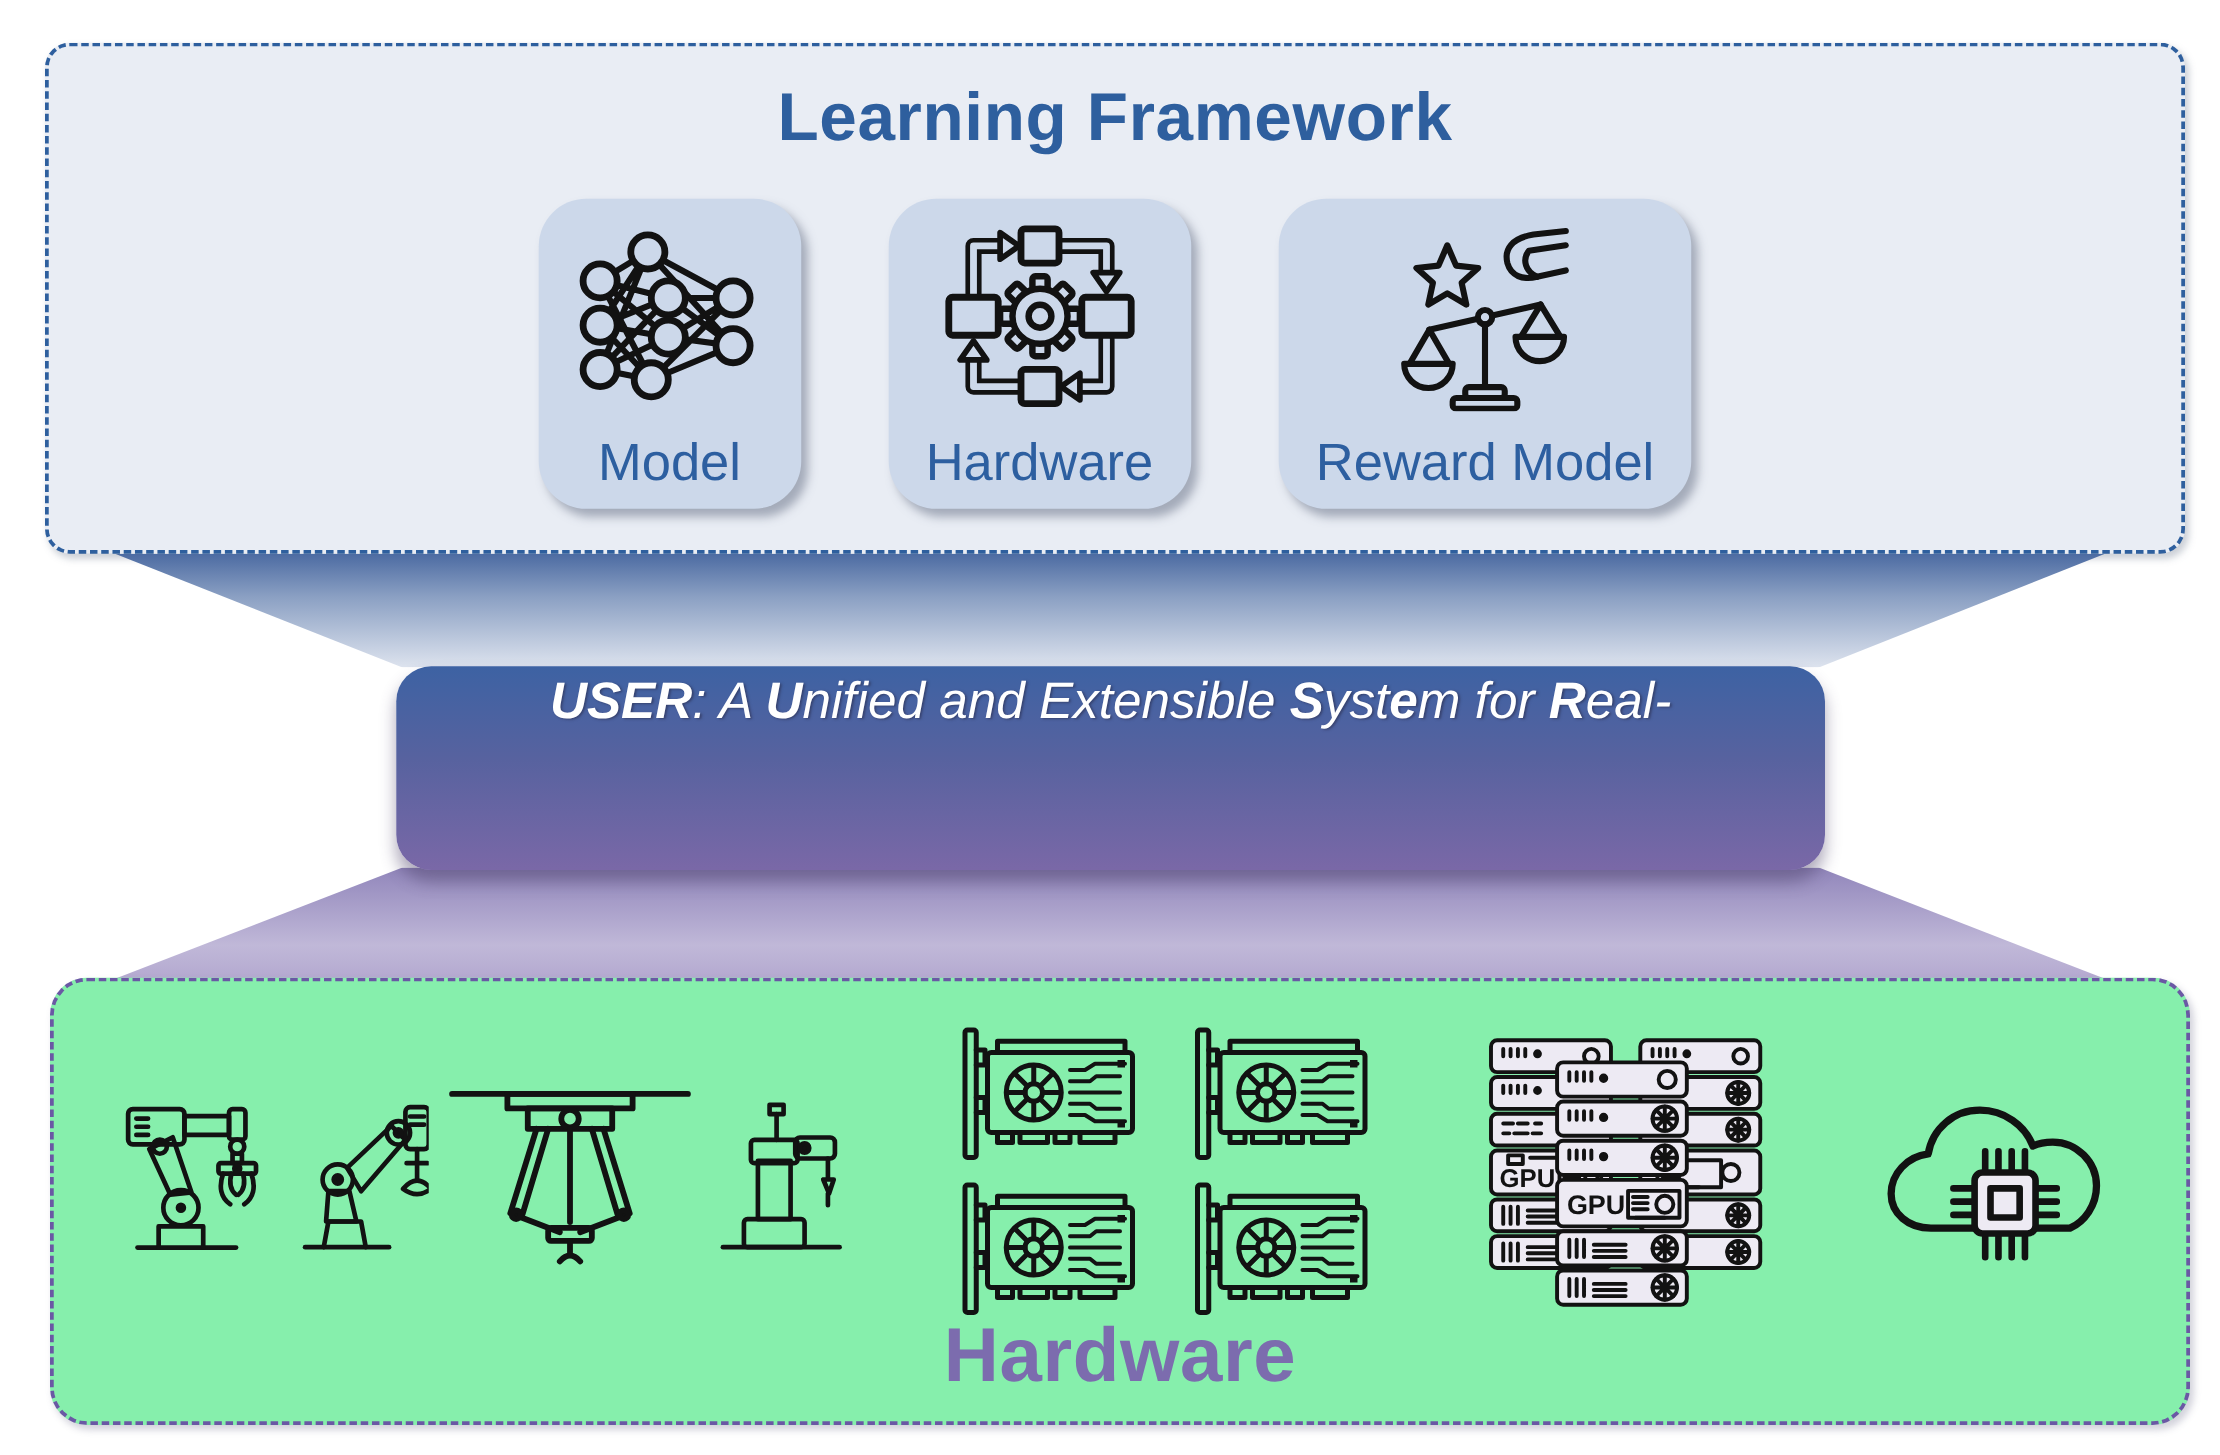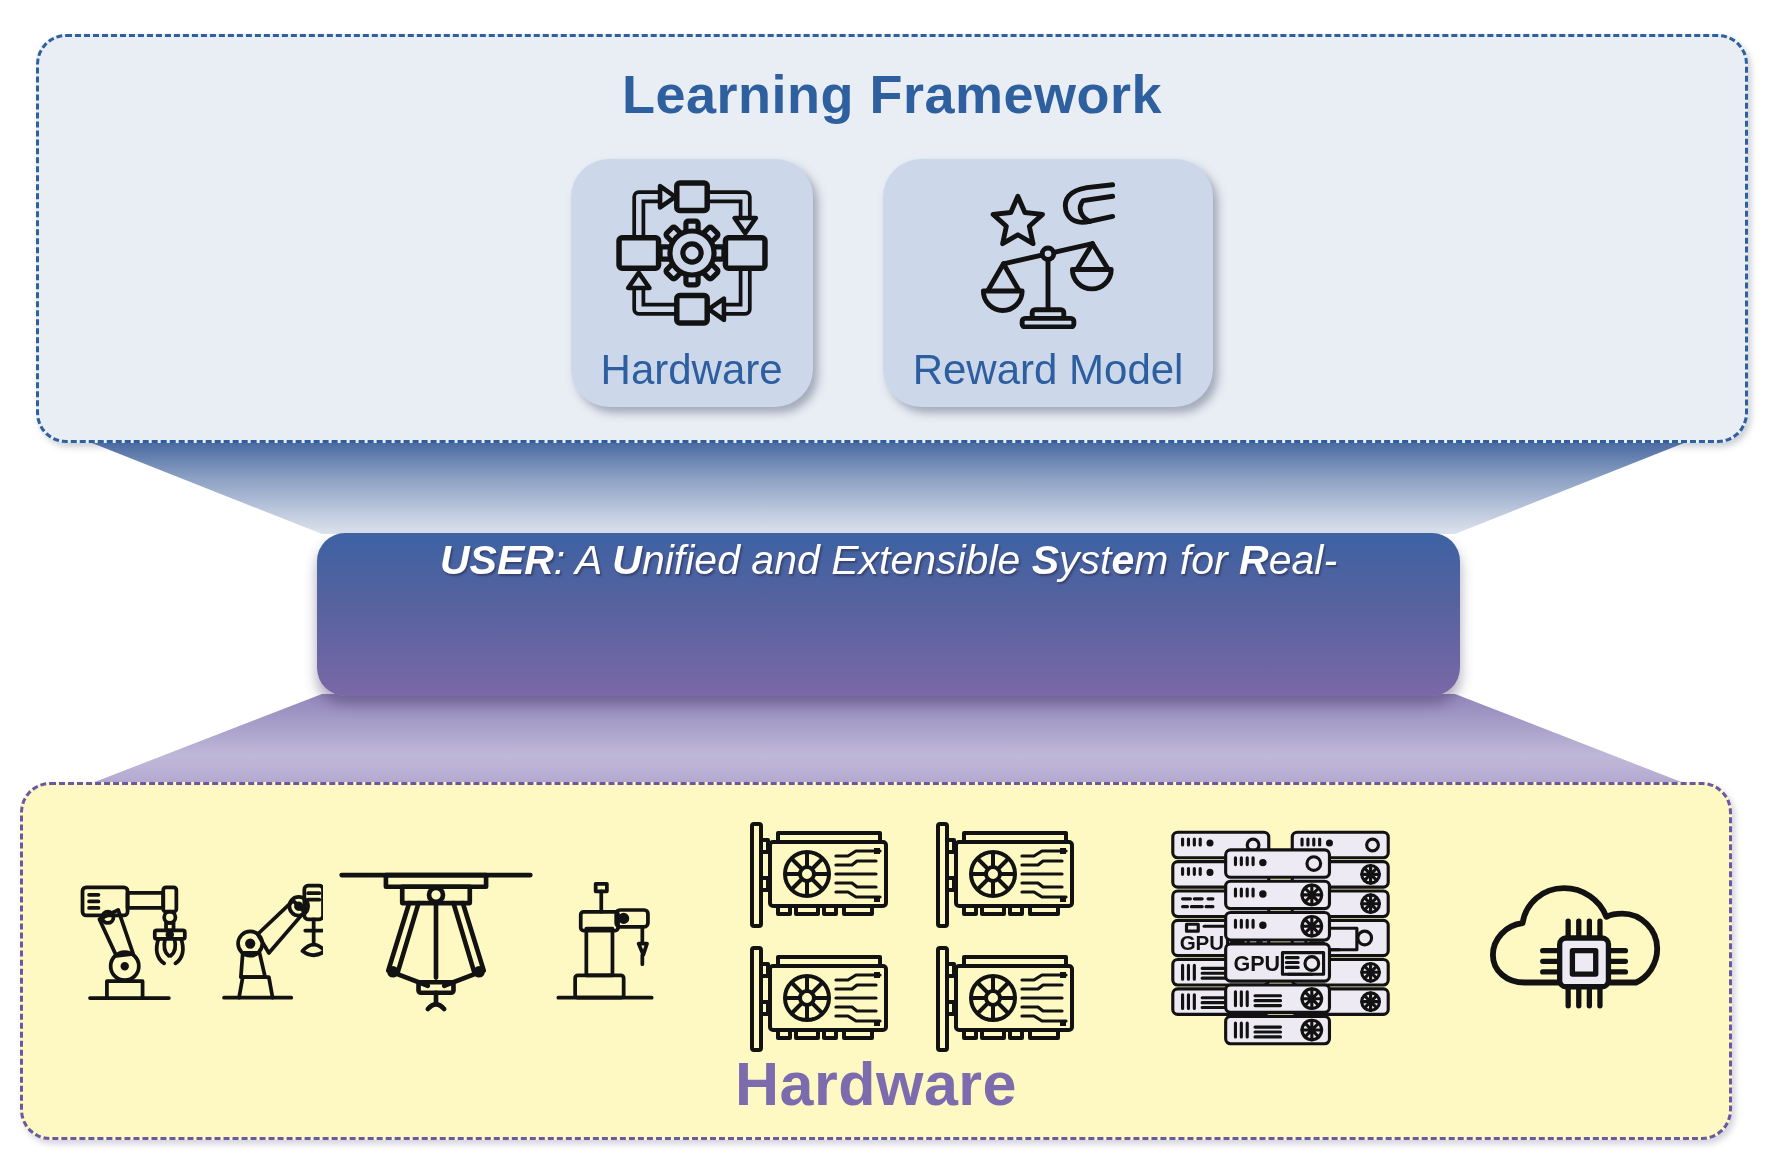"Learning Framework" .framework-box { border-radius: 30px -> 20px }
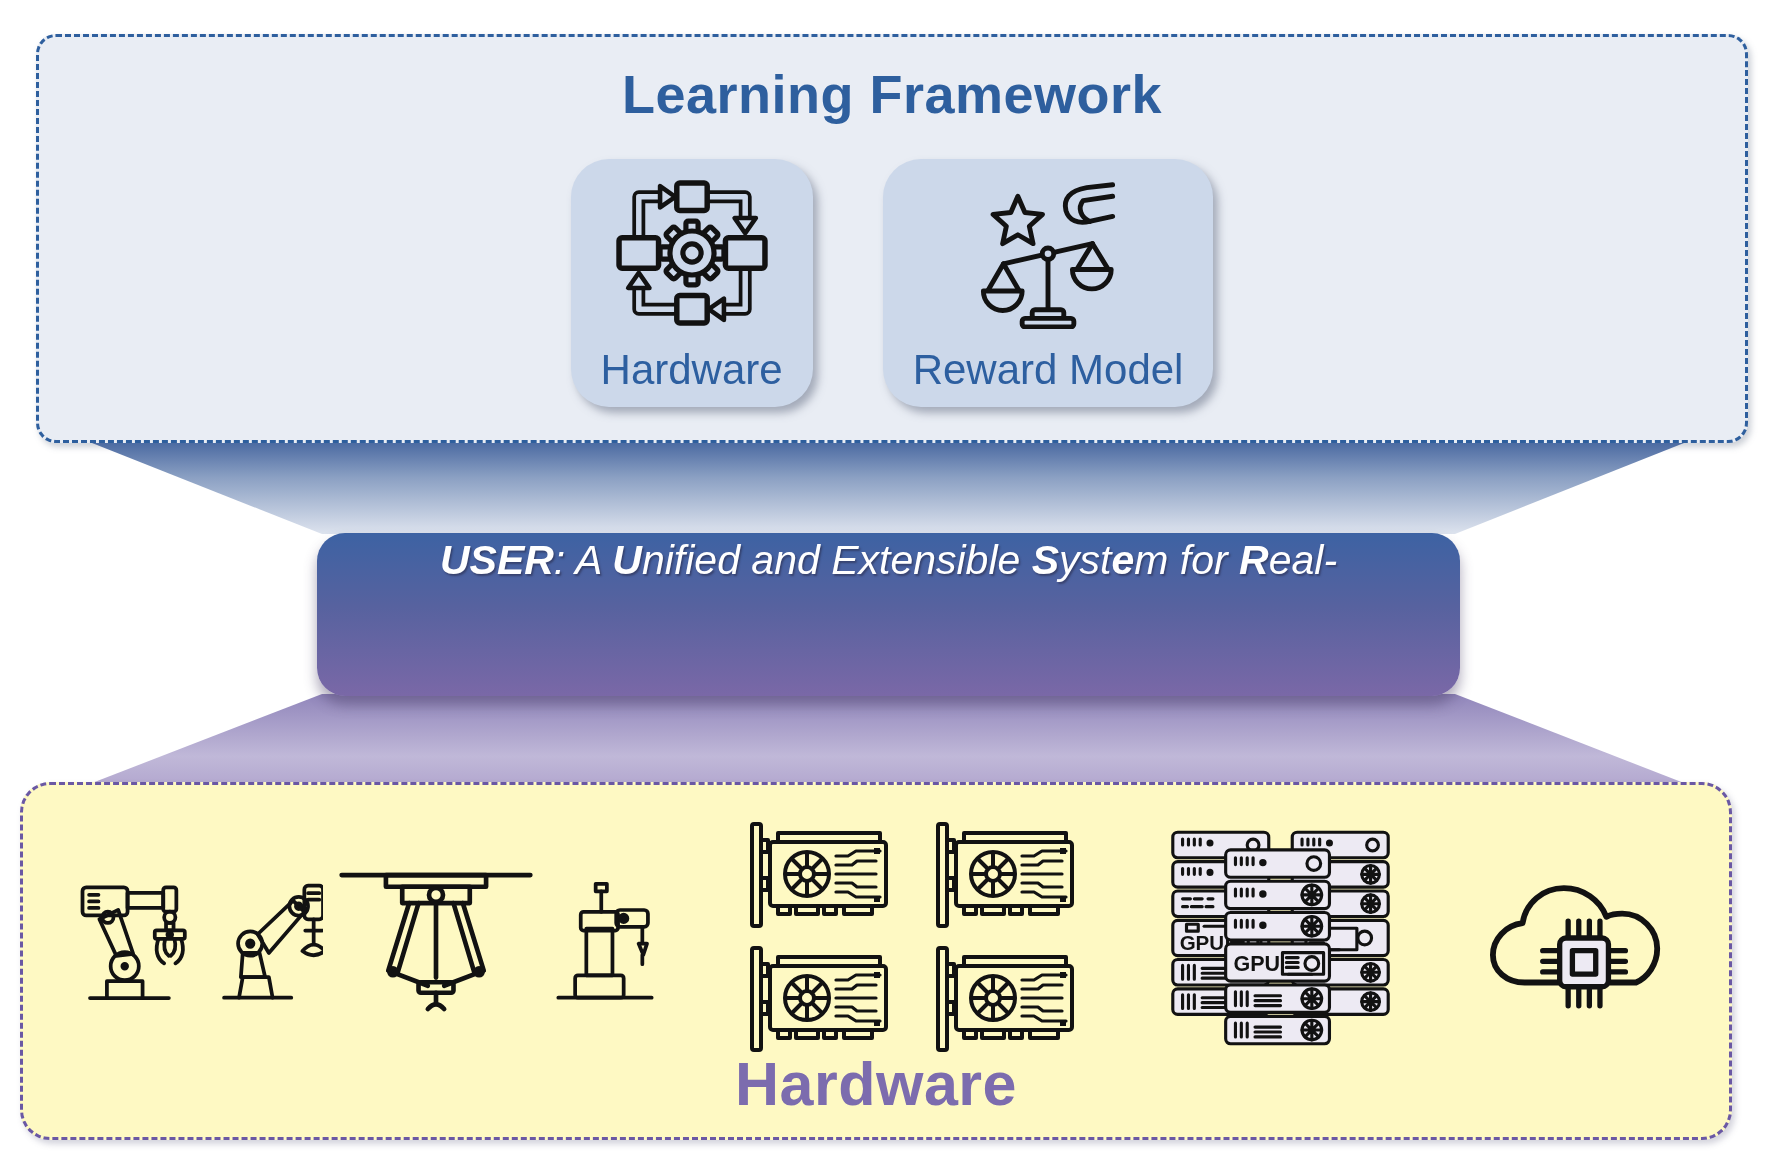"Model" div.card { html: none -> <div> <svg> <g> <path></path> <g> <circle></circle> <circle></circle> <circle></circle> <circle></circle> <circle></circle> <circle></circle> <circle></circle> <circle></circle> <circle></circle> </g> </g> </svg> <div>Model</div> </div> }
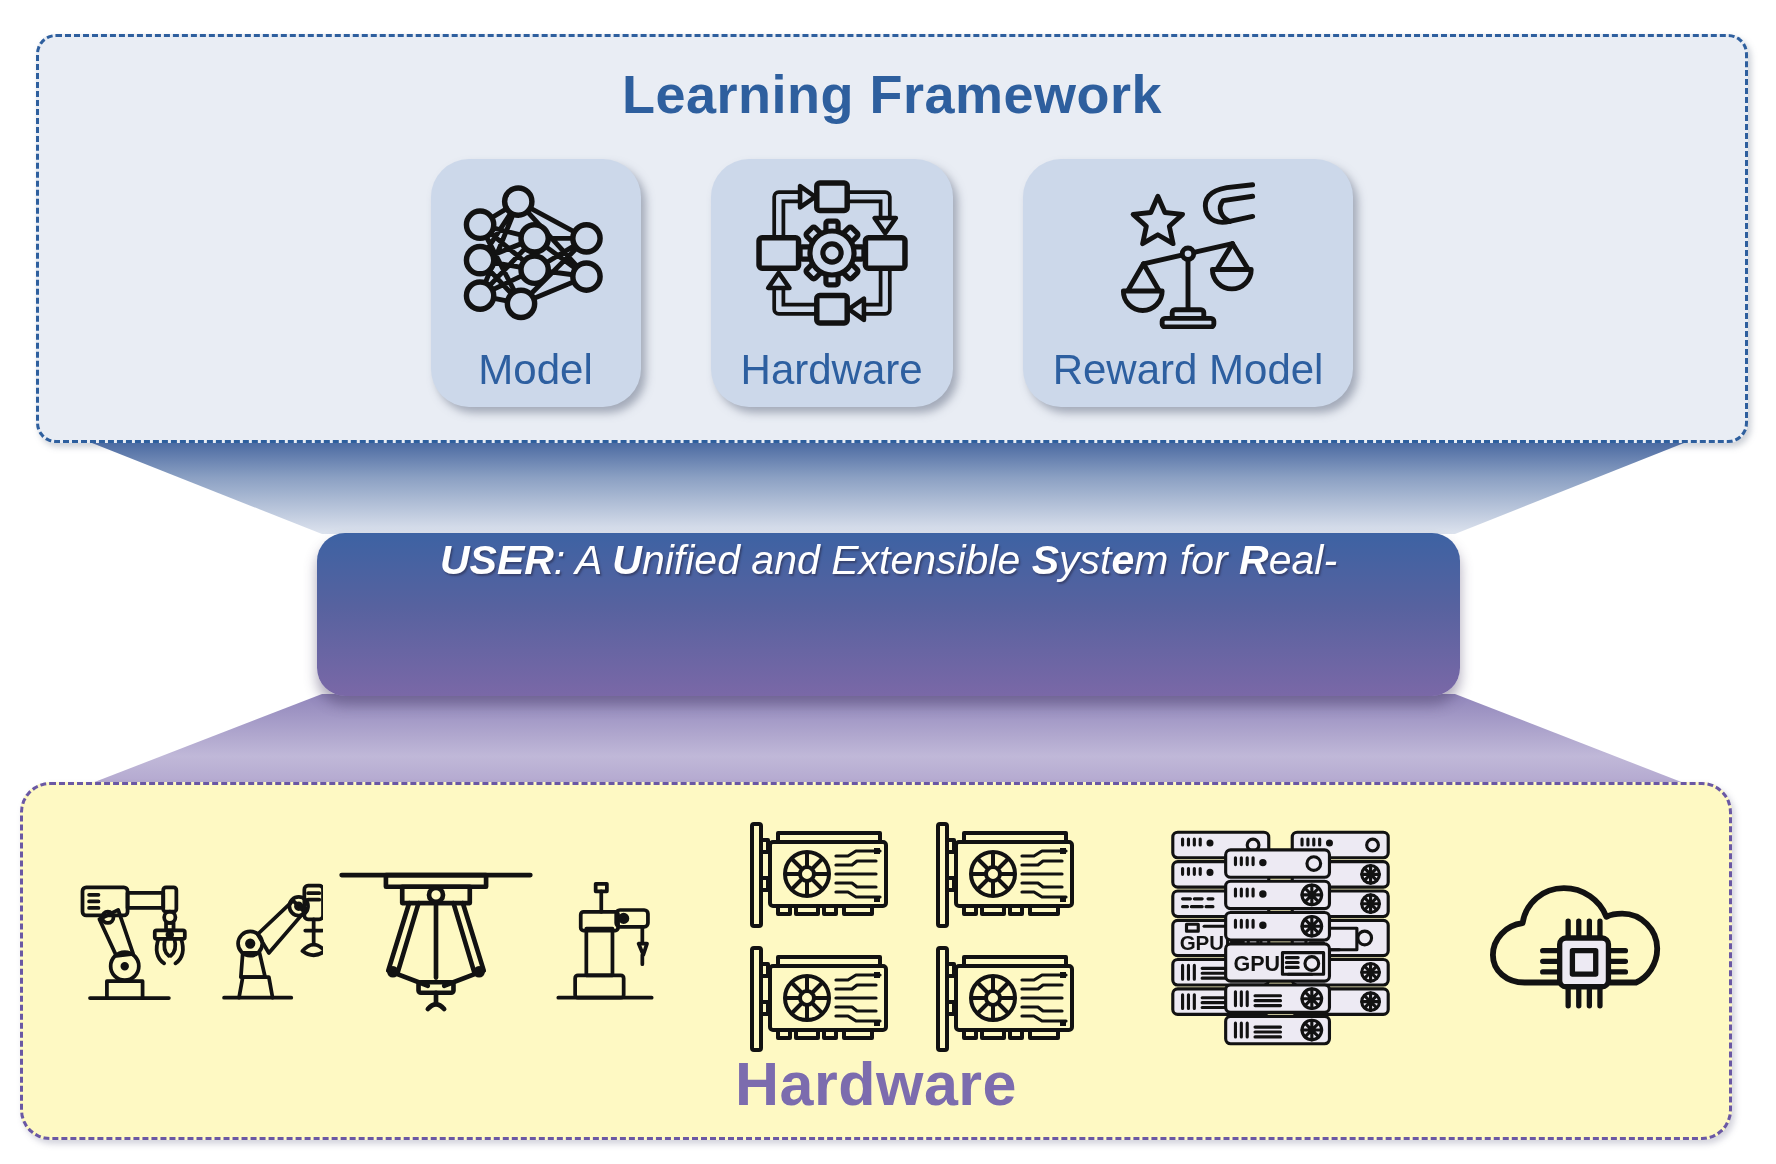"GPU" .hardware-box { background: #fef9c3 -> #86efac; left: 20px -> 40px }
